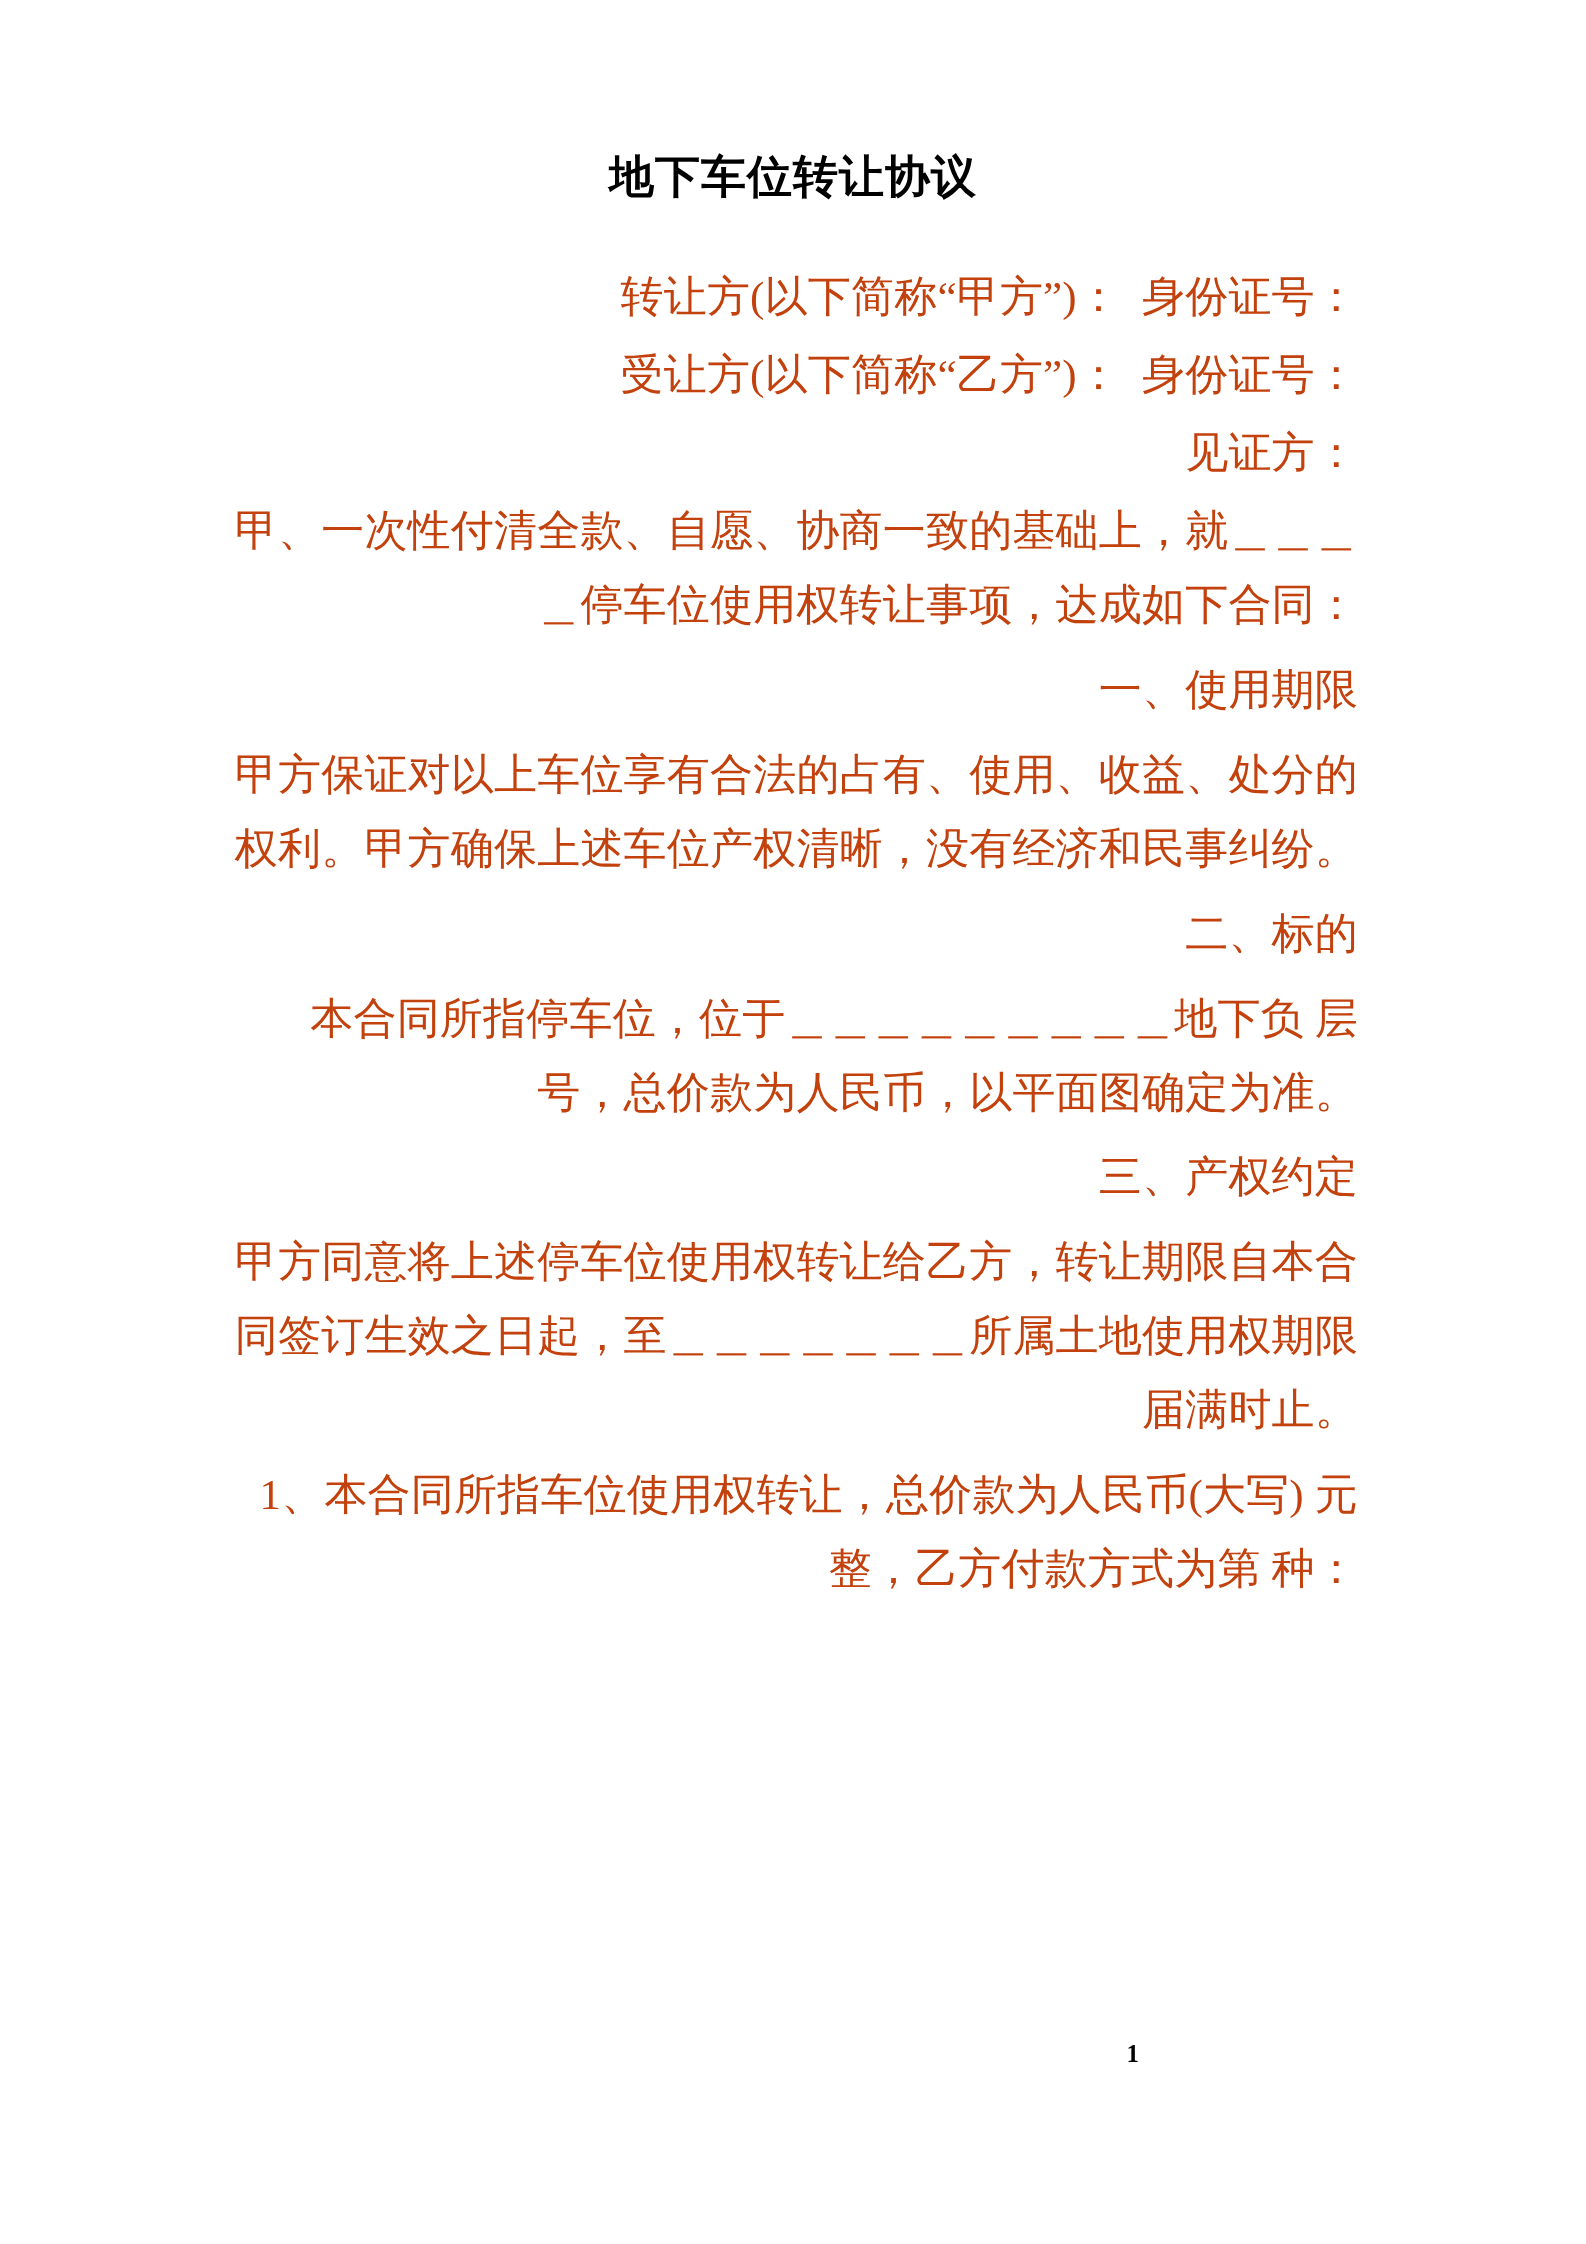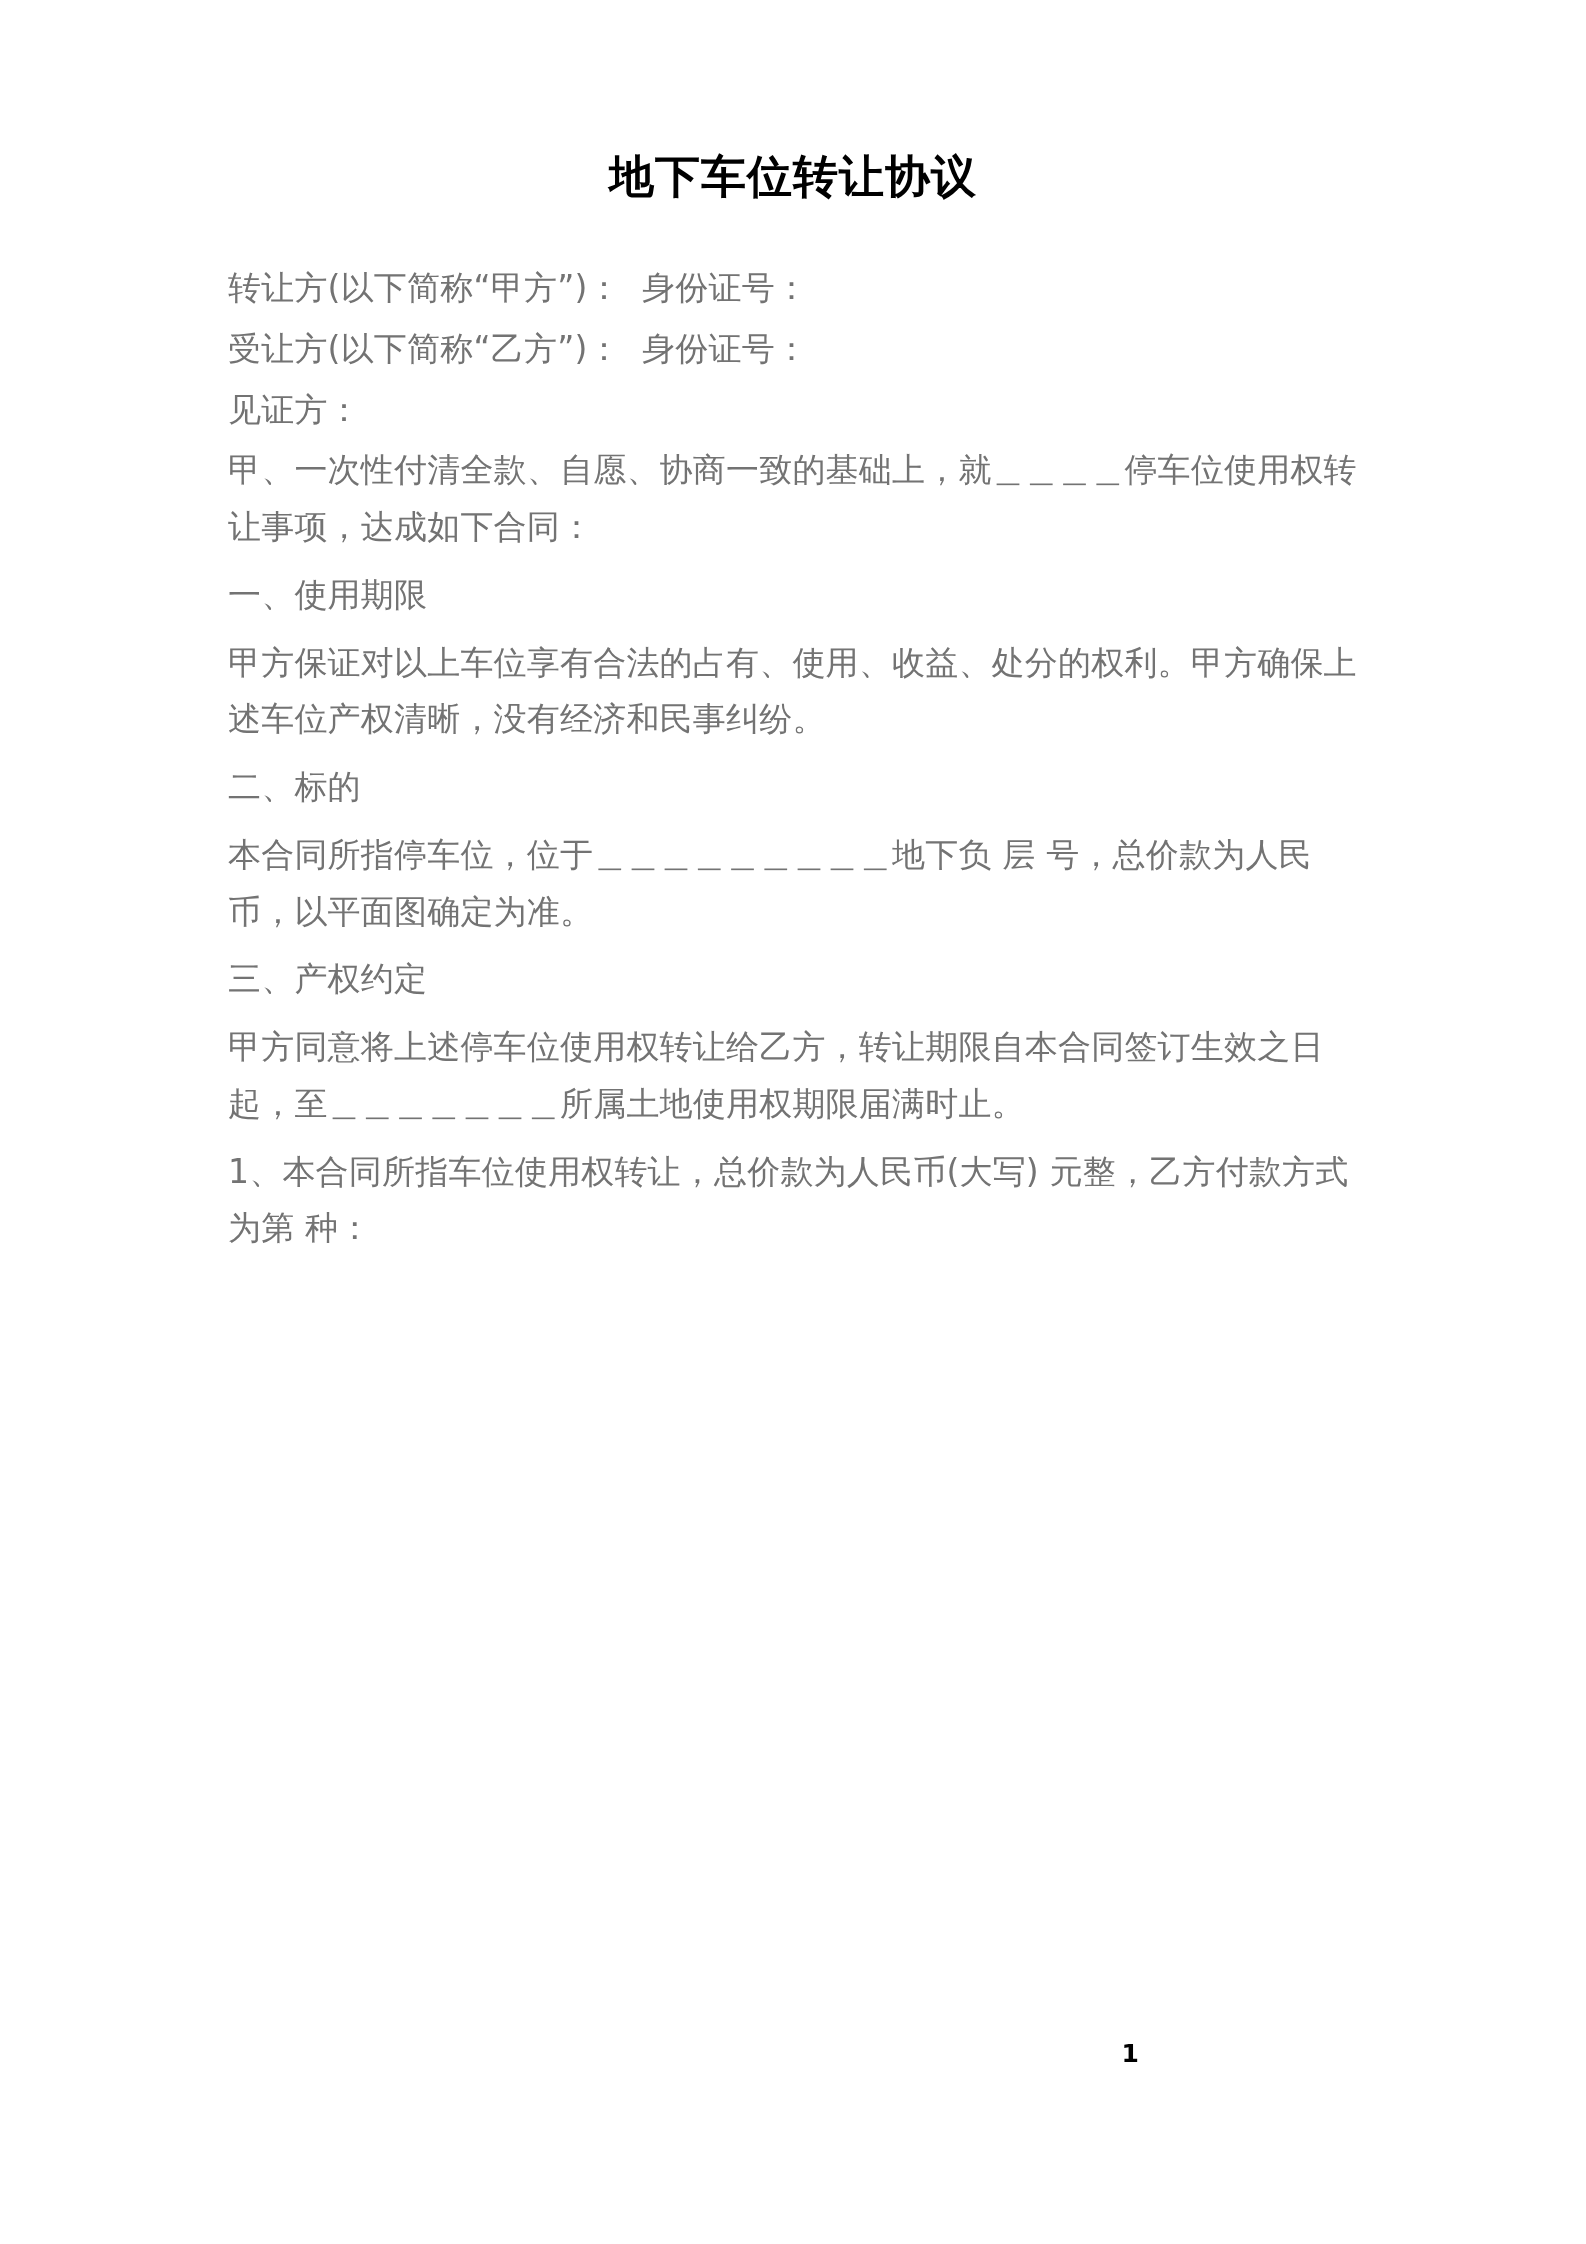"地下车位转让协议" .page { font-family: none -> Liberation Serif, serif }
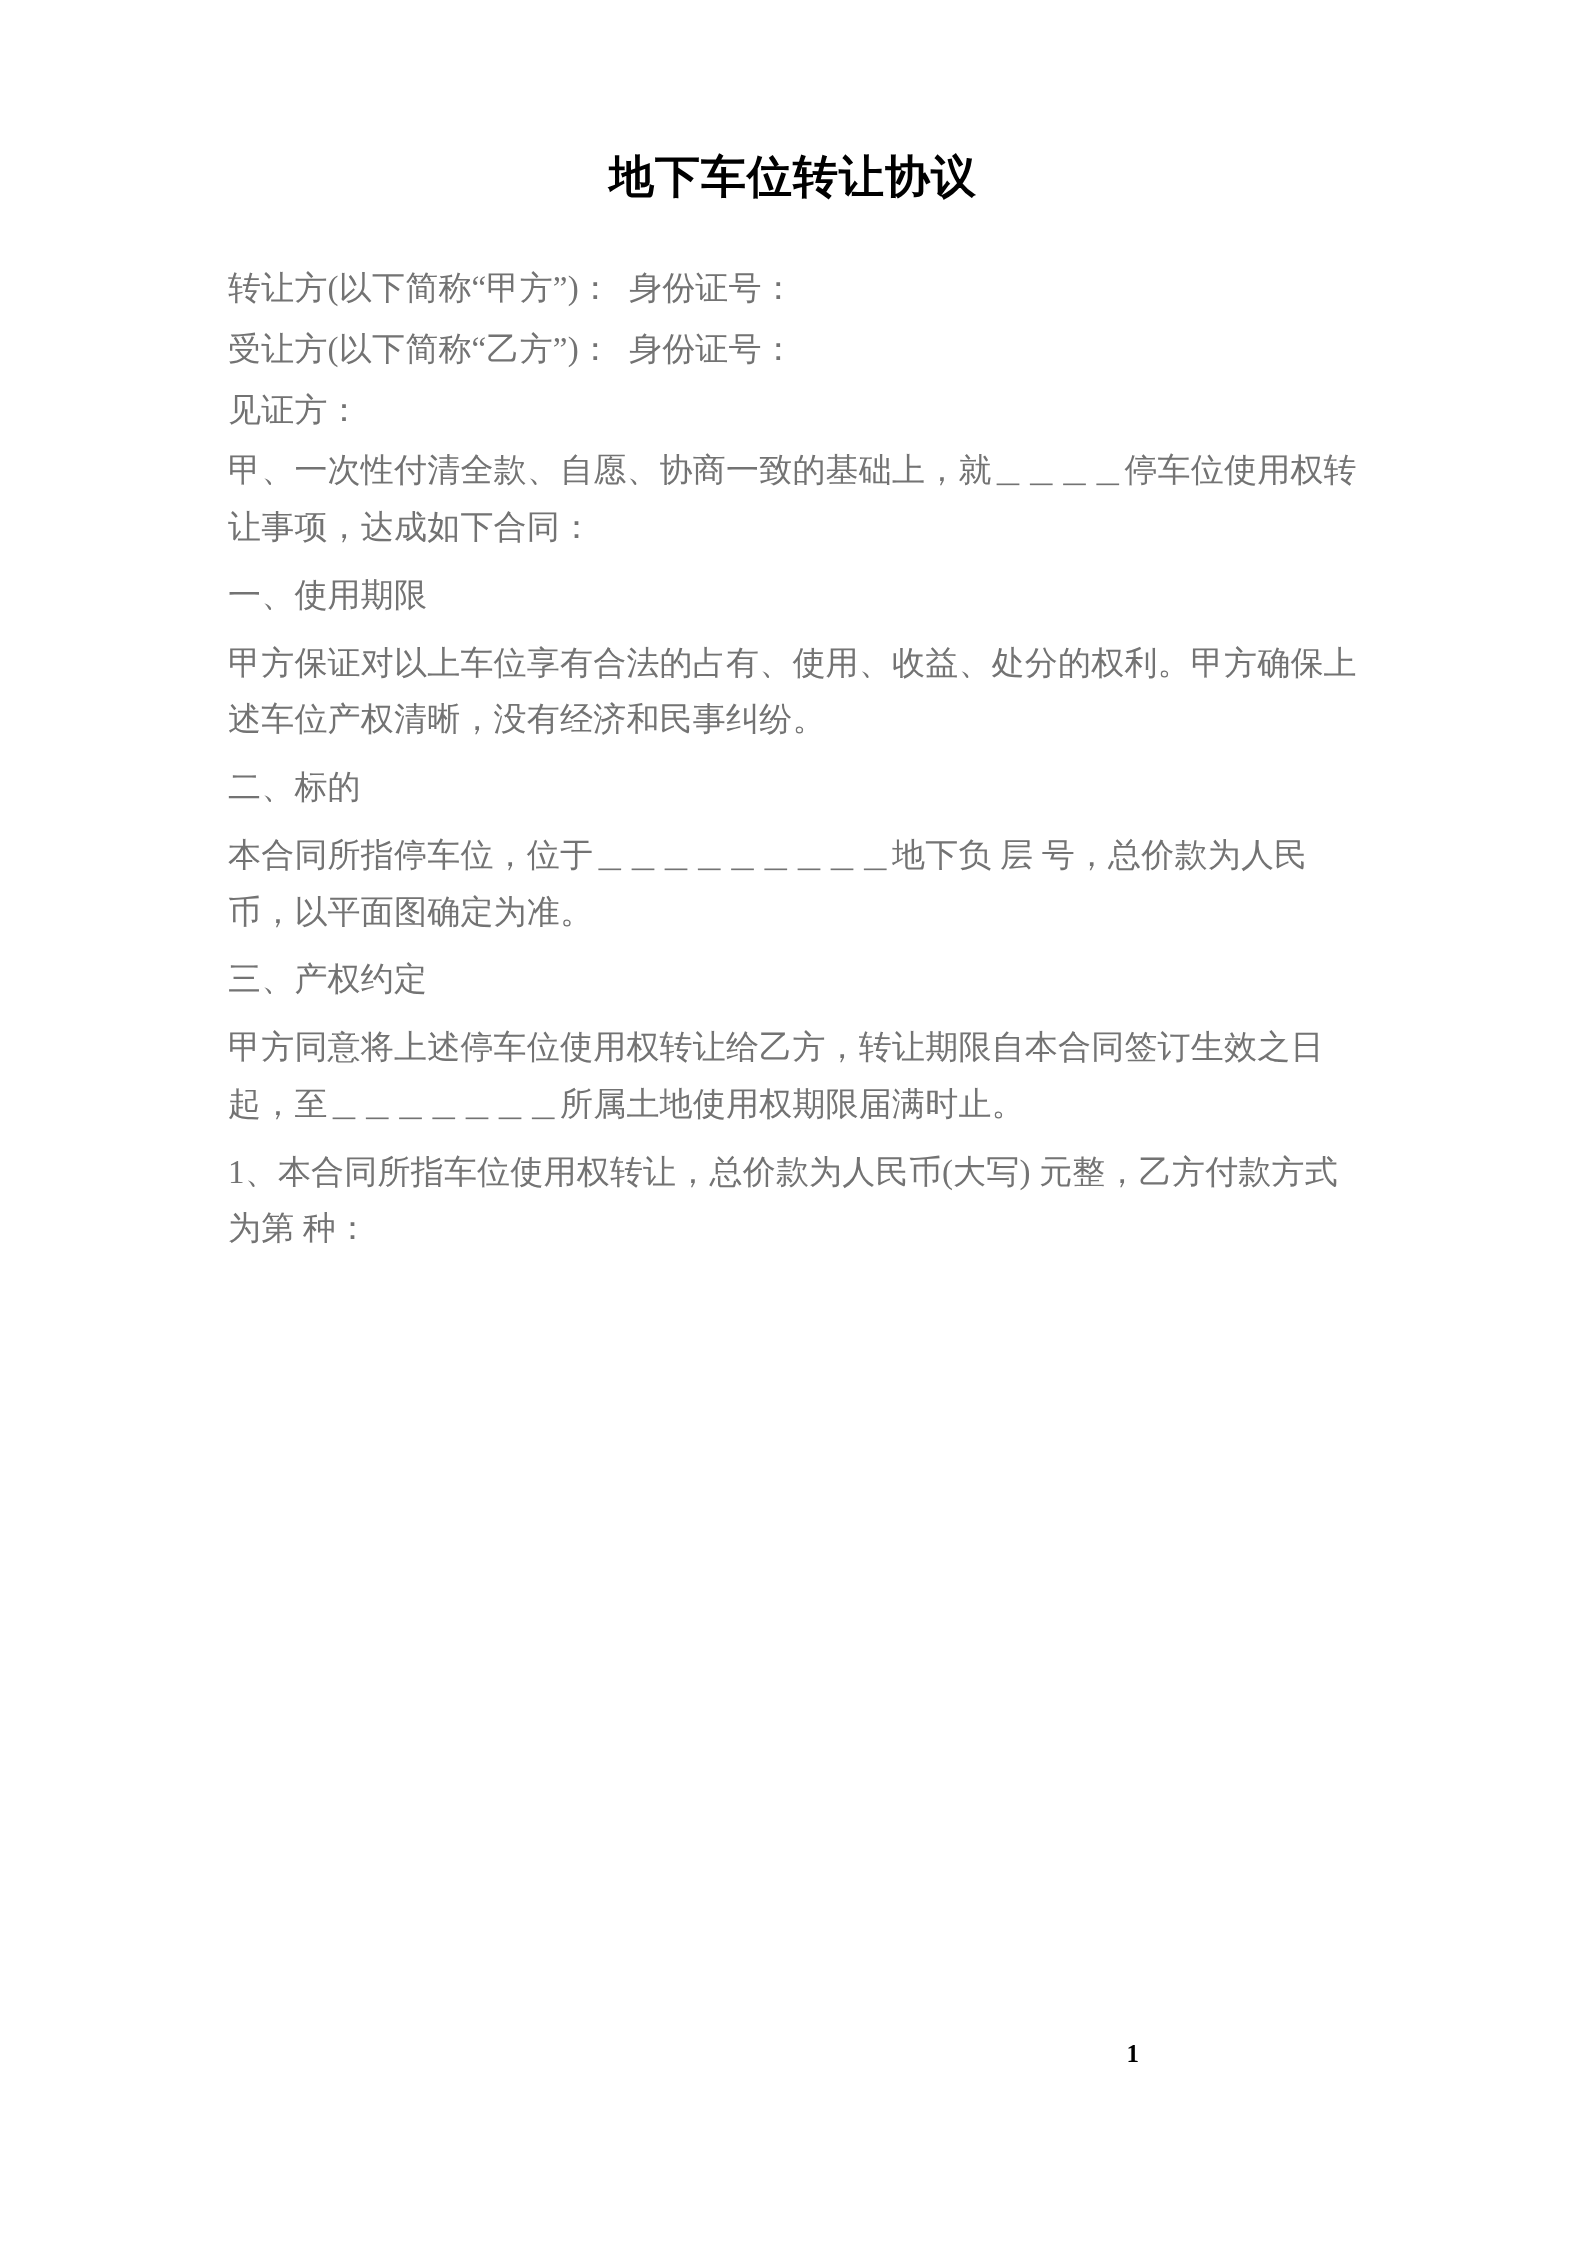"转让方(以下简称“甲方”)： 身份证号：" .para { color: #737373 -> #c2410c; font-size: 33px -> 43px; text-align: left -> right }
